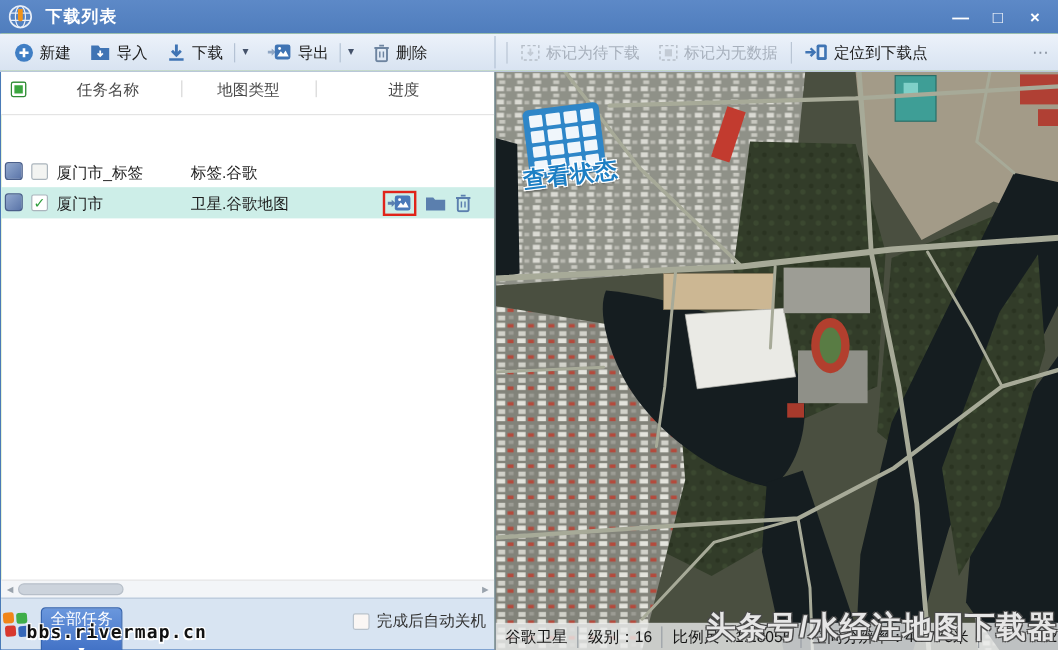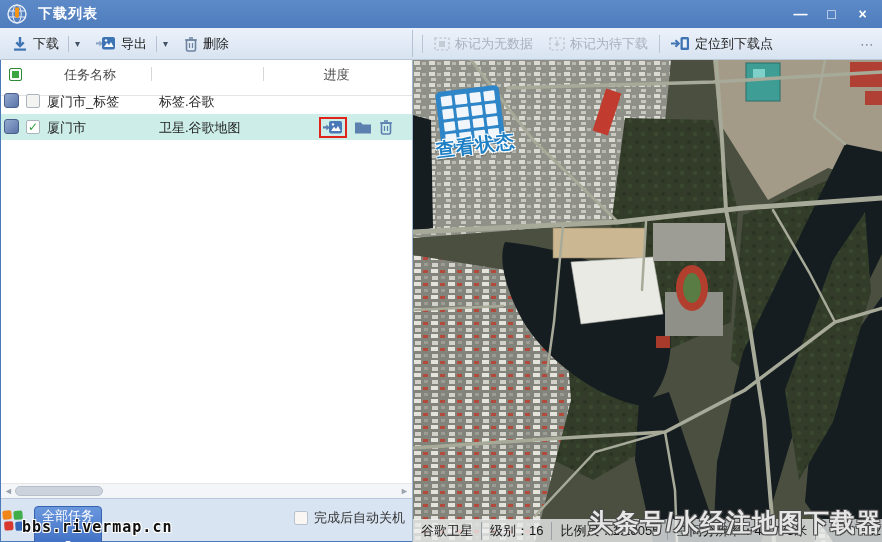"新建" div.tbtn { html: none -> <div> <svg> <circle></circle> <path></path> </svg> <span>新建</span> </div> }
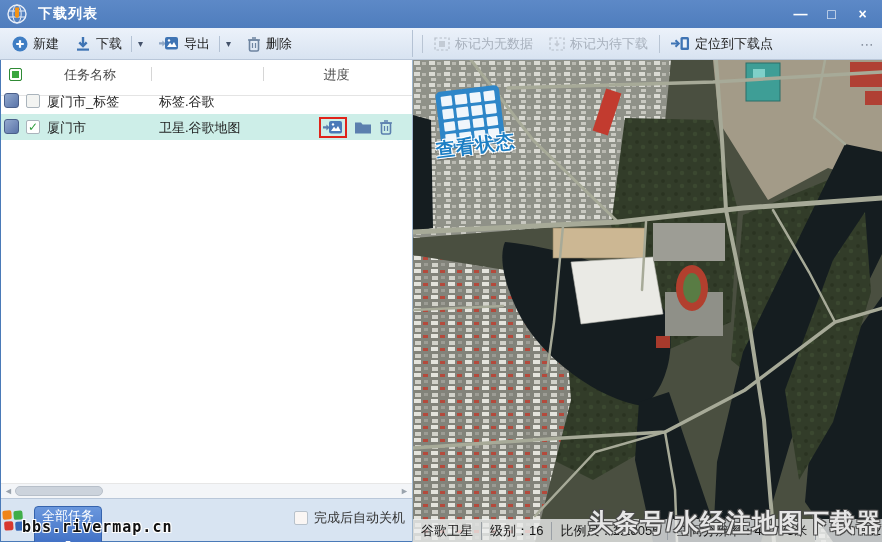"导入" div.tbtn { html: none -> <div> <svg> <path></path> <path></path> </svg> <span>导入</span> </div> }
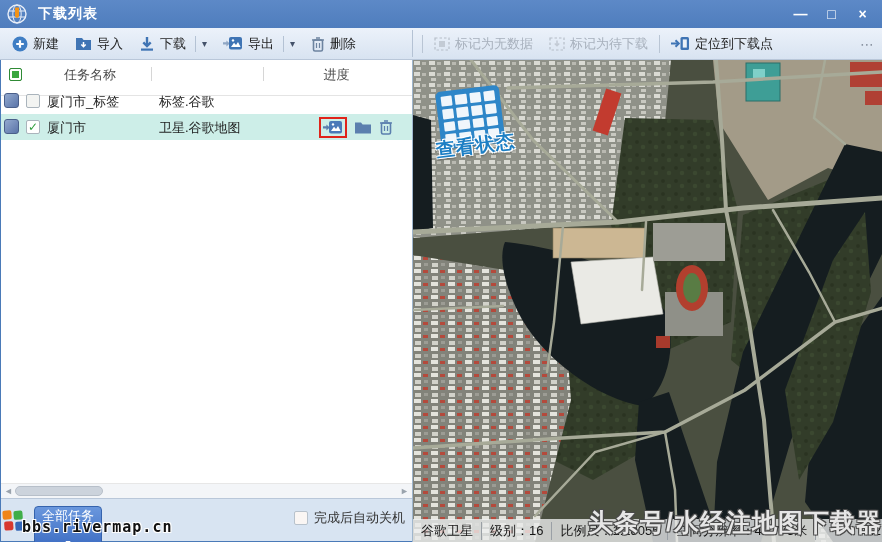"标记为无数据" div.tbtn { order: before "标记为待下载" -> after "标记为待下载" }
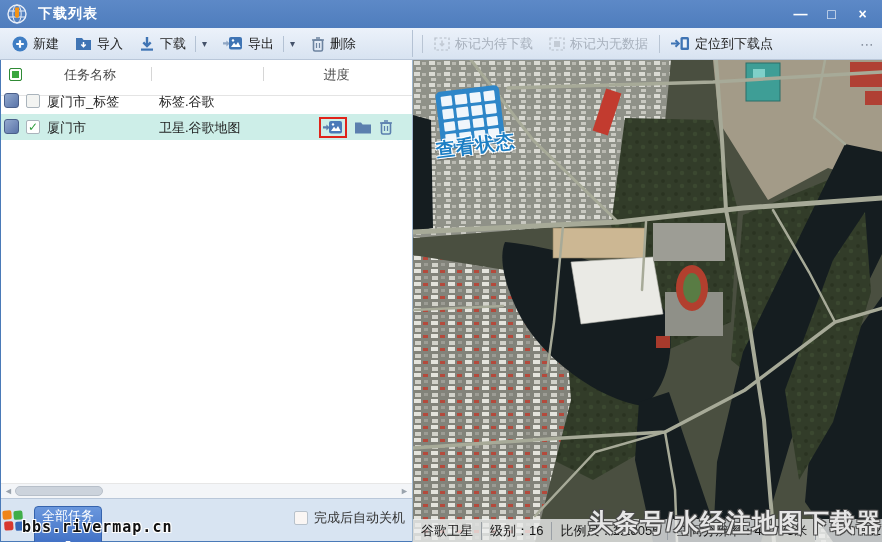"地图类型" span.hcol { html: none -> <span>地图类型</span> }
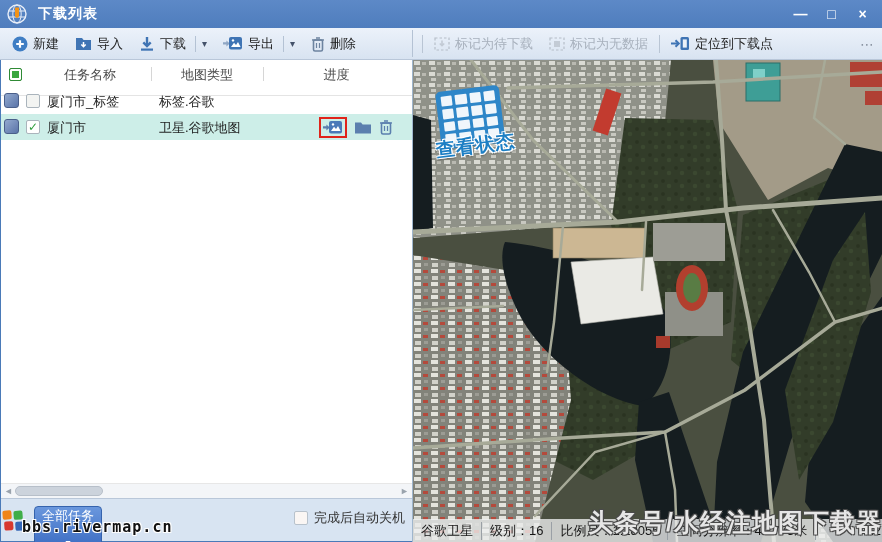"厦门市_标签" .trow { margin-top: none -> 42px }
